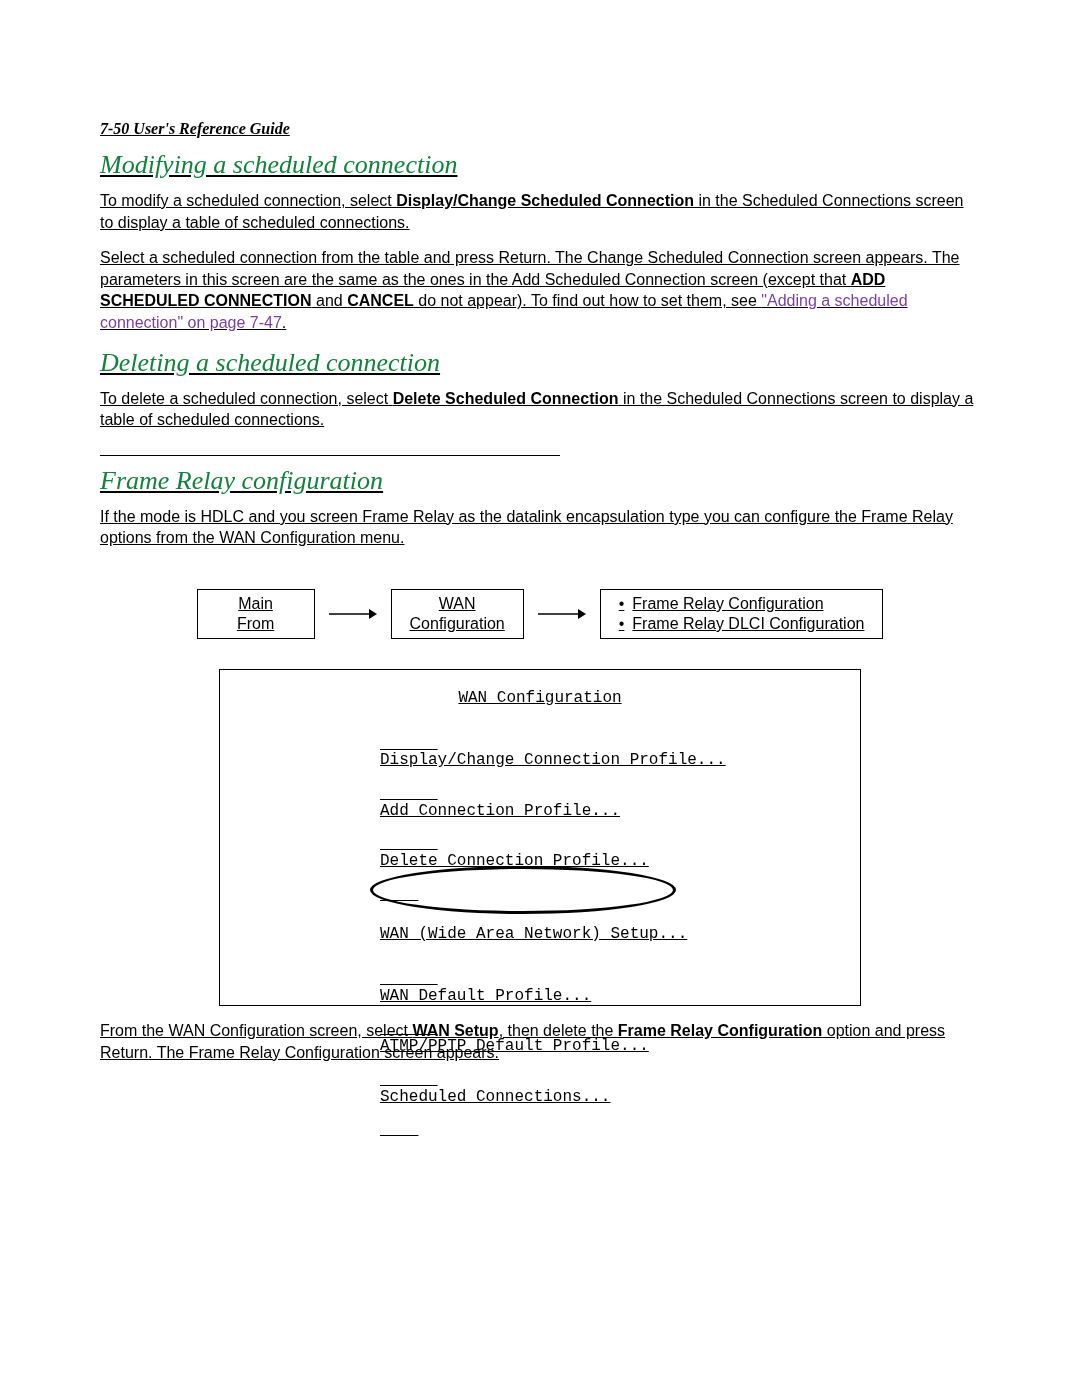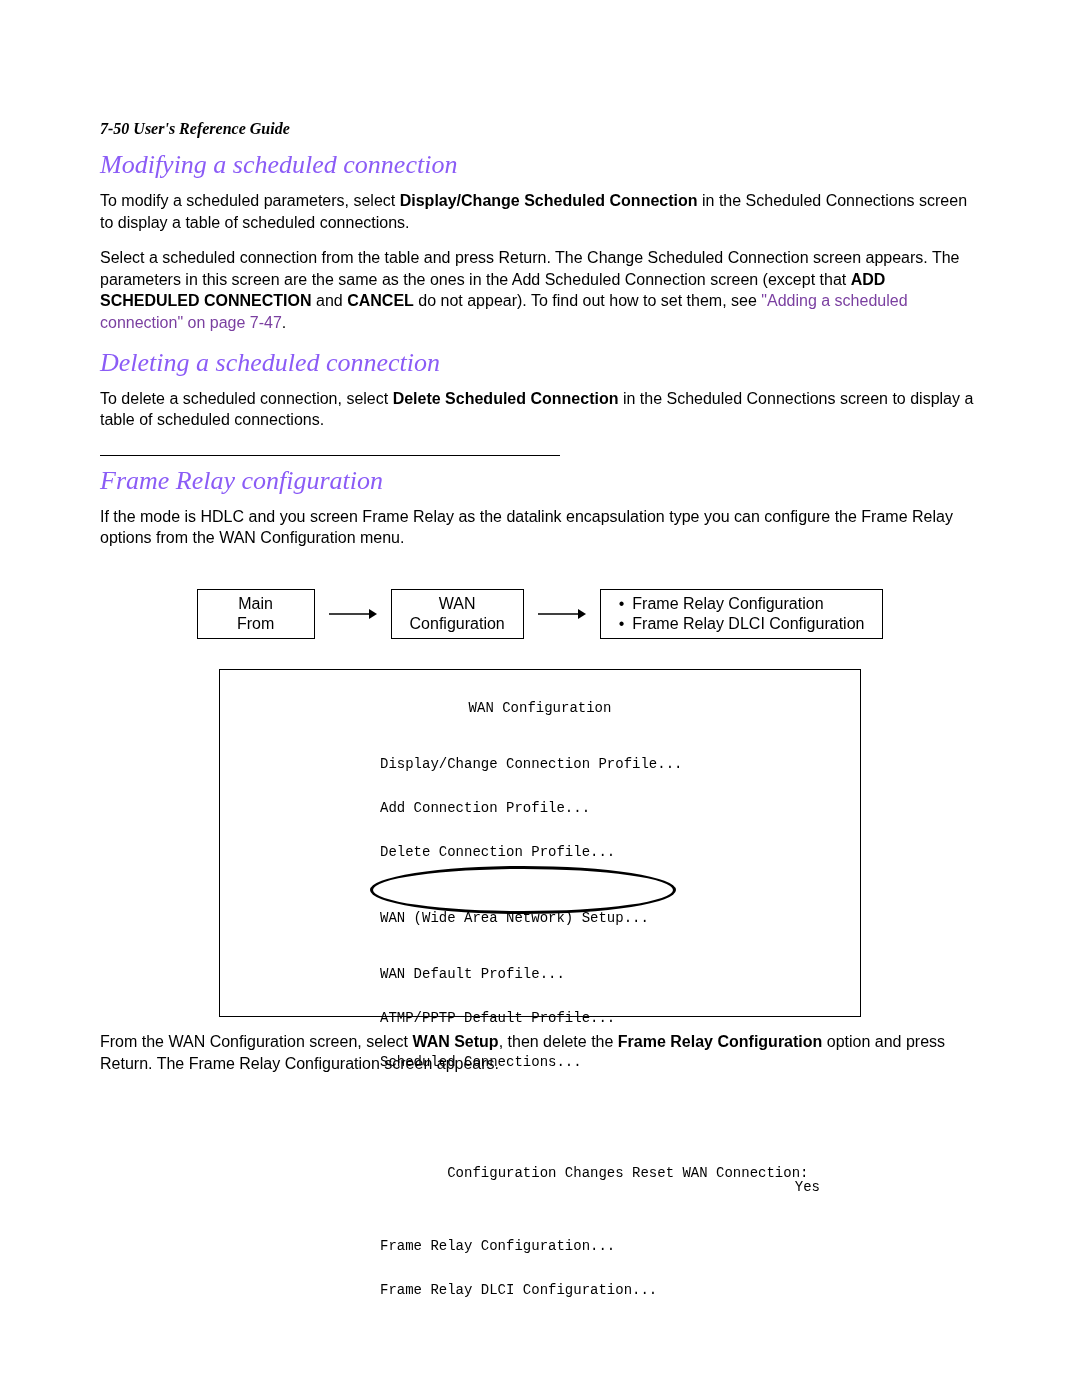"7-50 User's Reference Guide" .page { text-decoration: none -> underline }
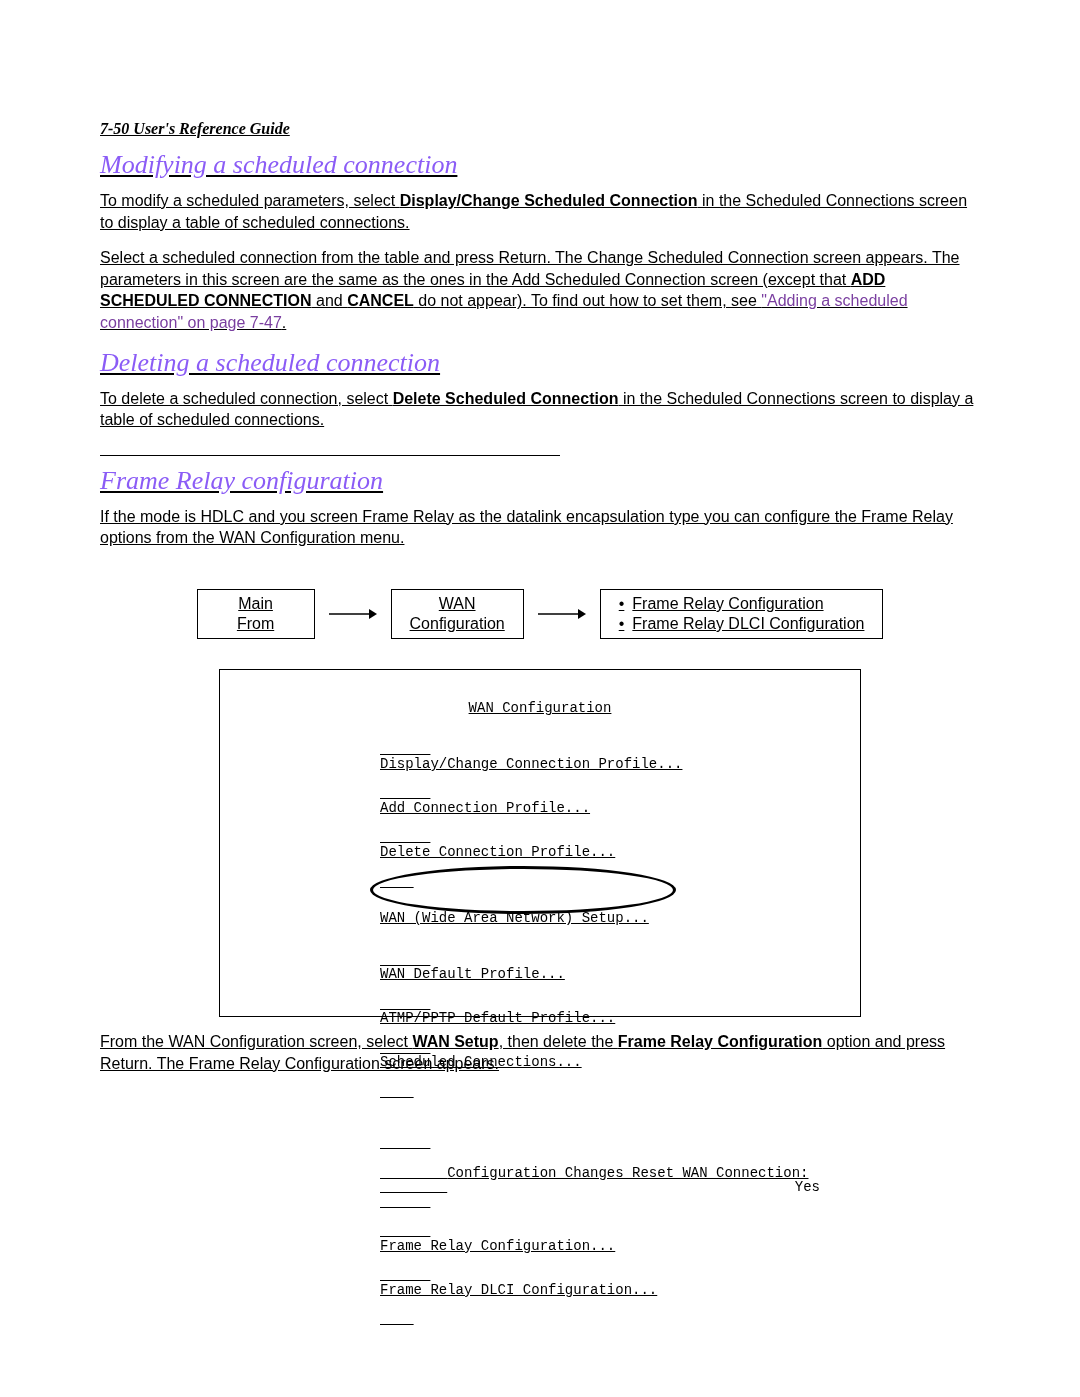"Modifying a scheduled connection" .section-title { color: #8b5cf6 -> #15803d }
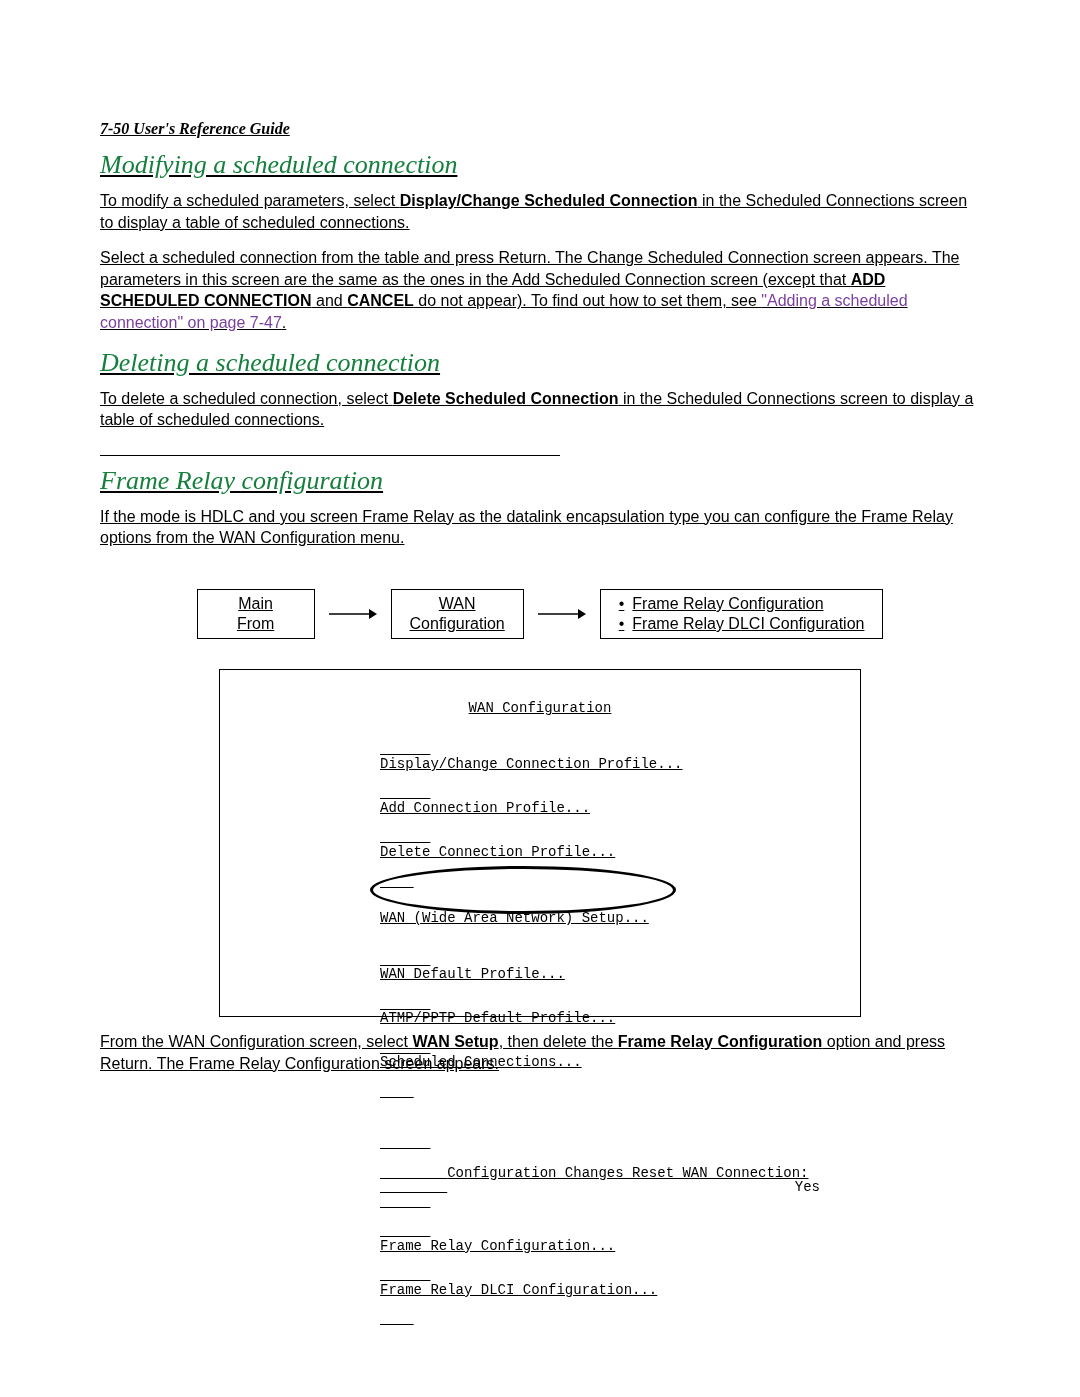"To modify a scheduled parameters," span { text: parameters -> connection }
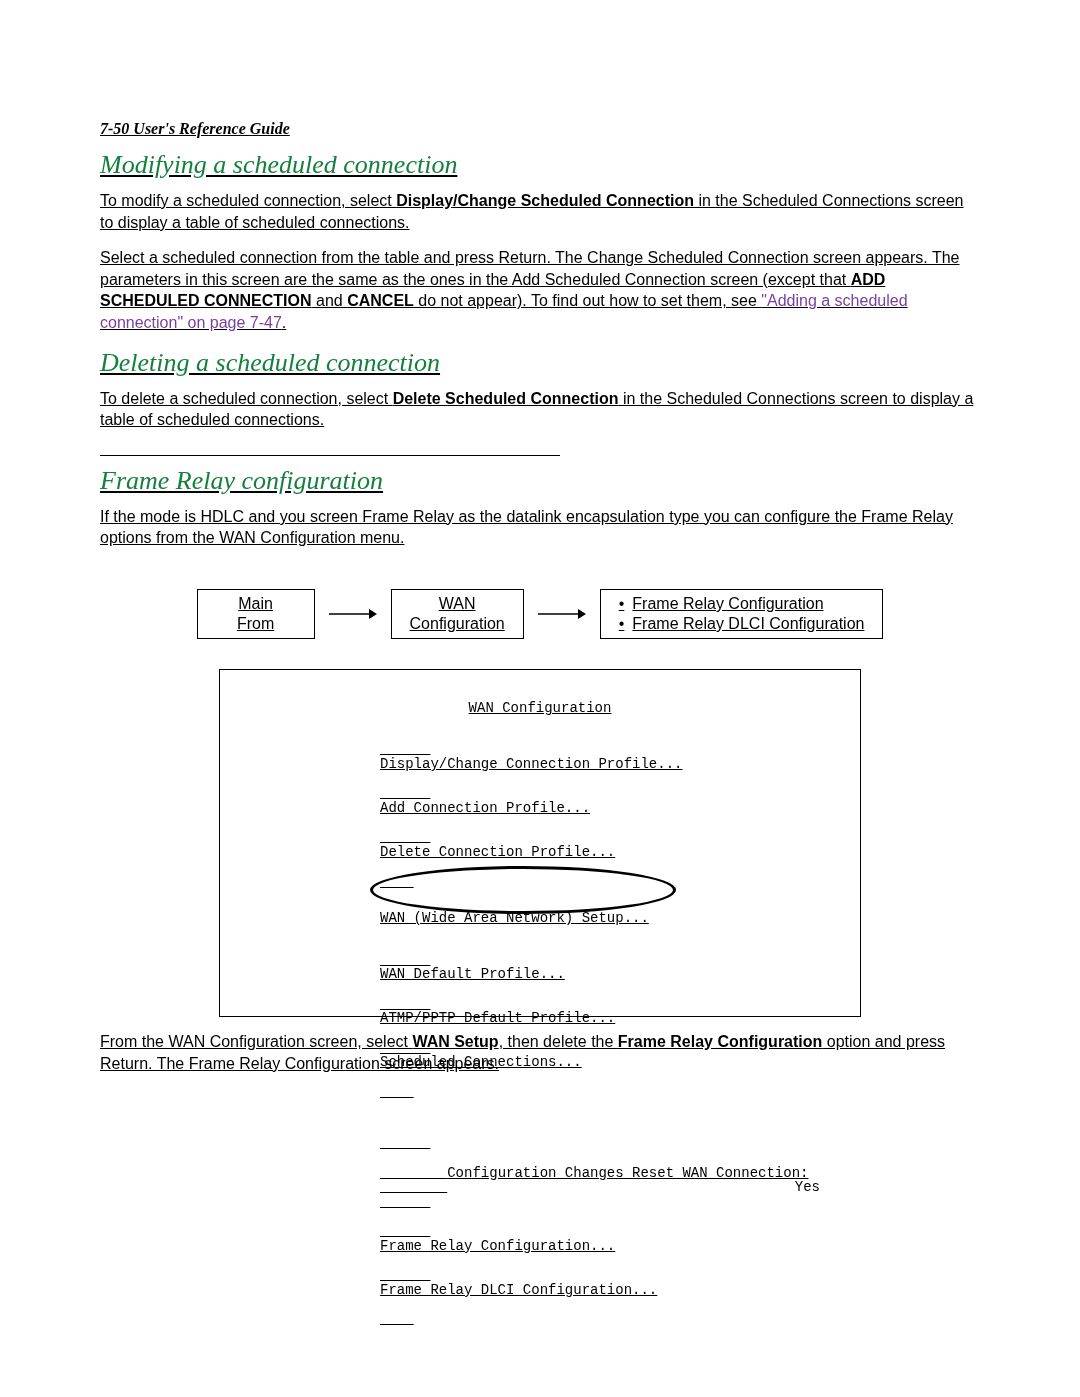"WAN Configuration" .terminal-box { font-size: 14px -> 16px; padding-top: 31px -> 20px }
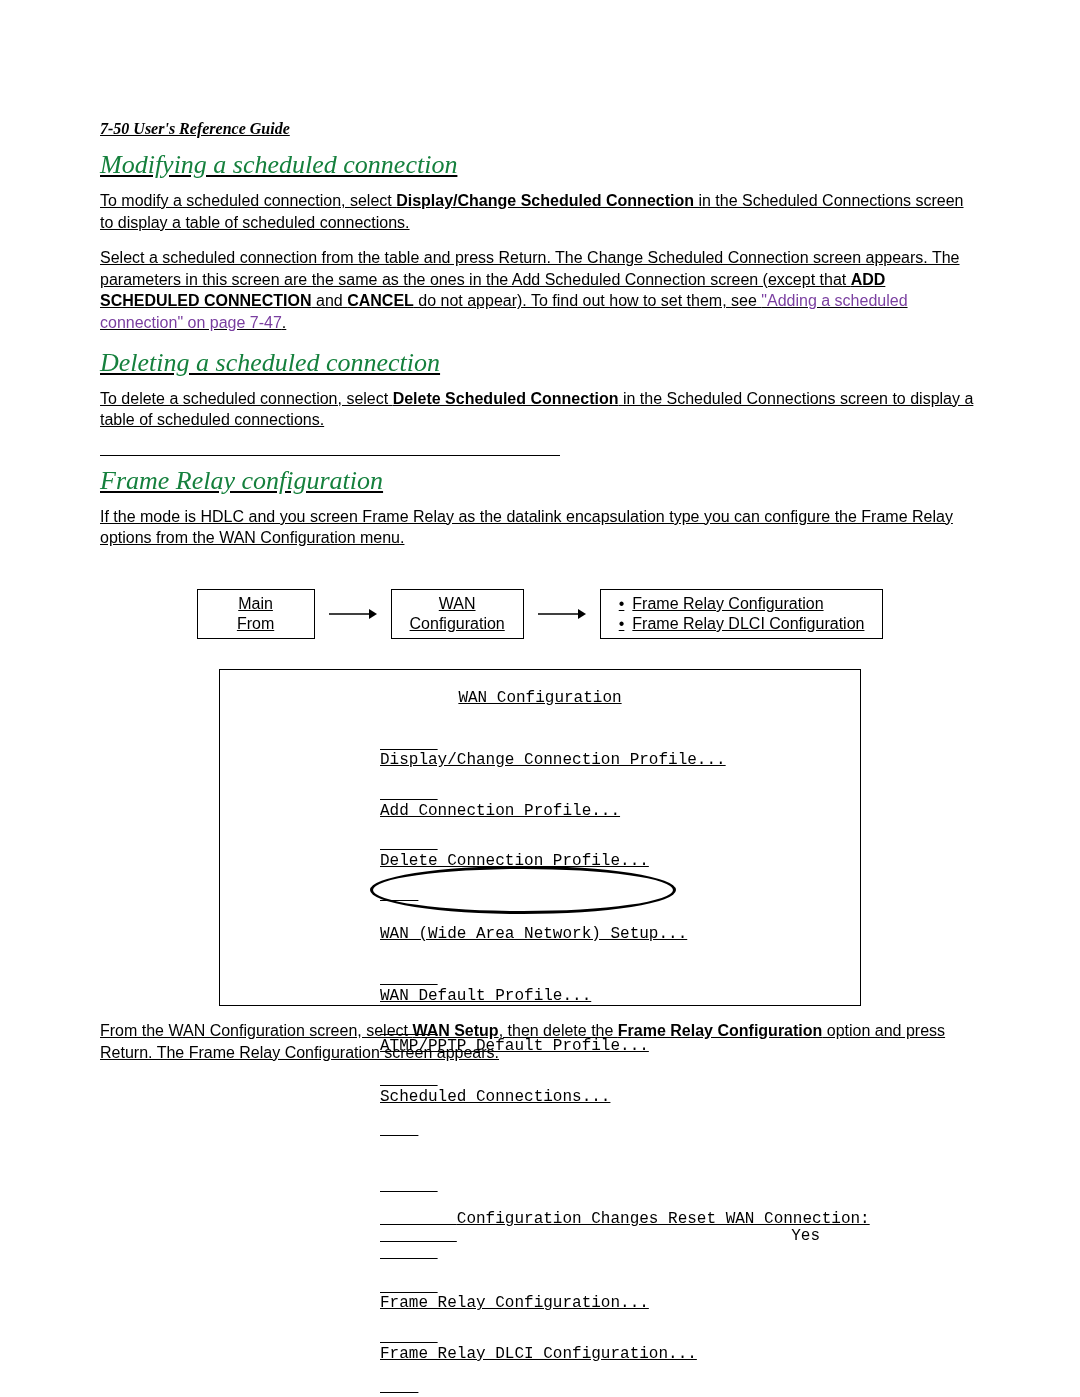"Configuration Changes Reset WAN" div.term-line-reset { html: <div> <div> <span>Configuration Changes Reset WAN Connection:</span> <span>Yes</span> </div> <div>Frame Relay Configuration...</div> <div>Frame Relay DLCI Configuration...</div> </div> -> none }
